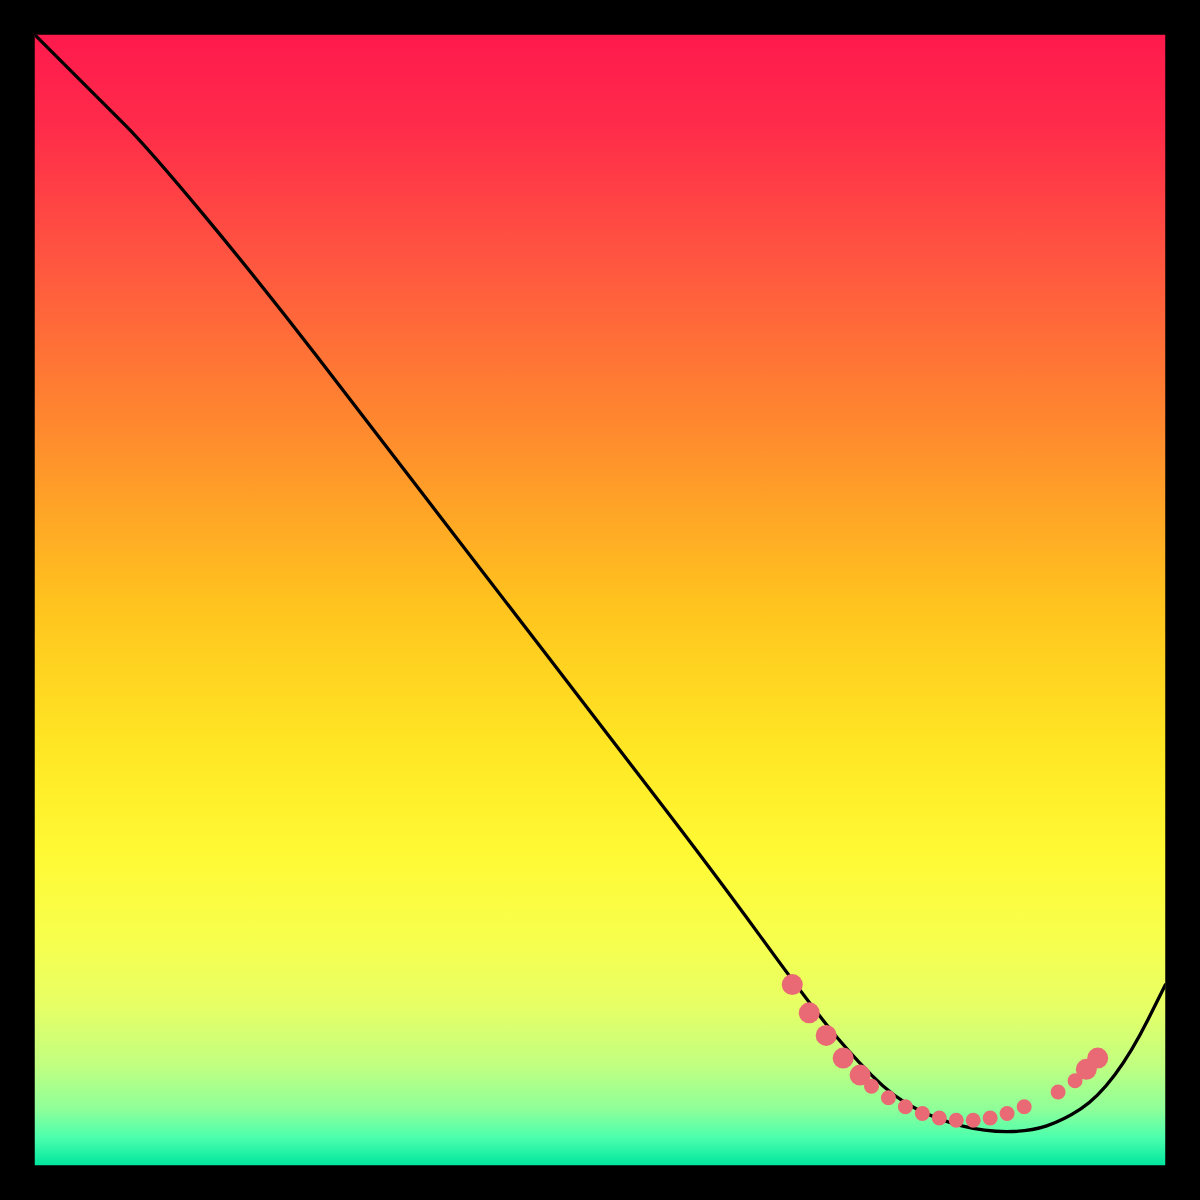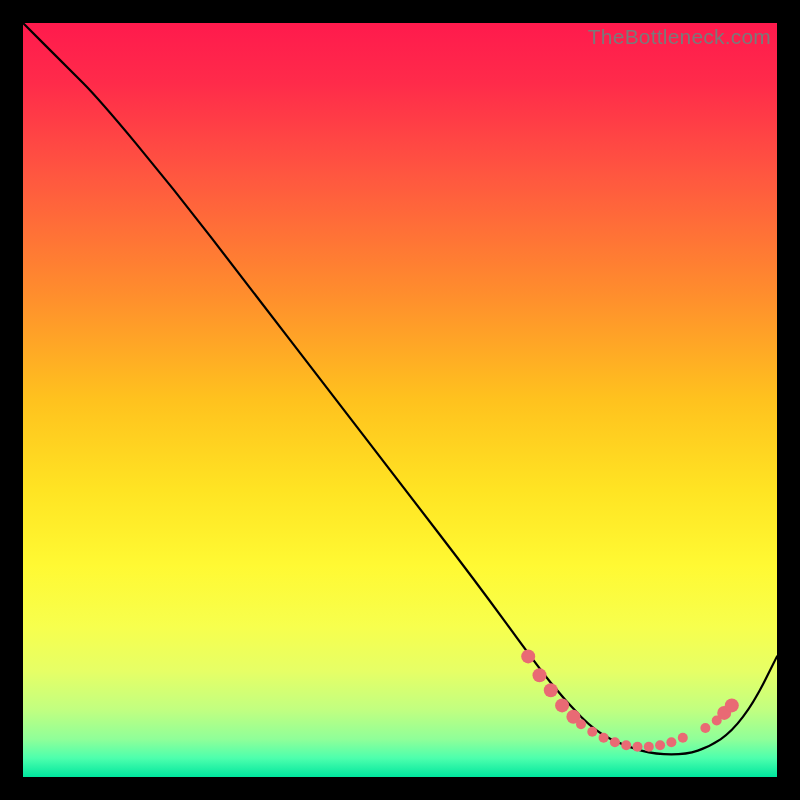"TheBottleneck.com" div.watermark { html: <div>TheBottleneck.com</div> -> none }
